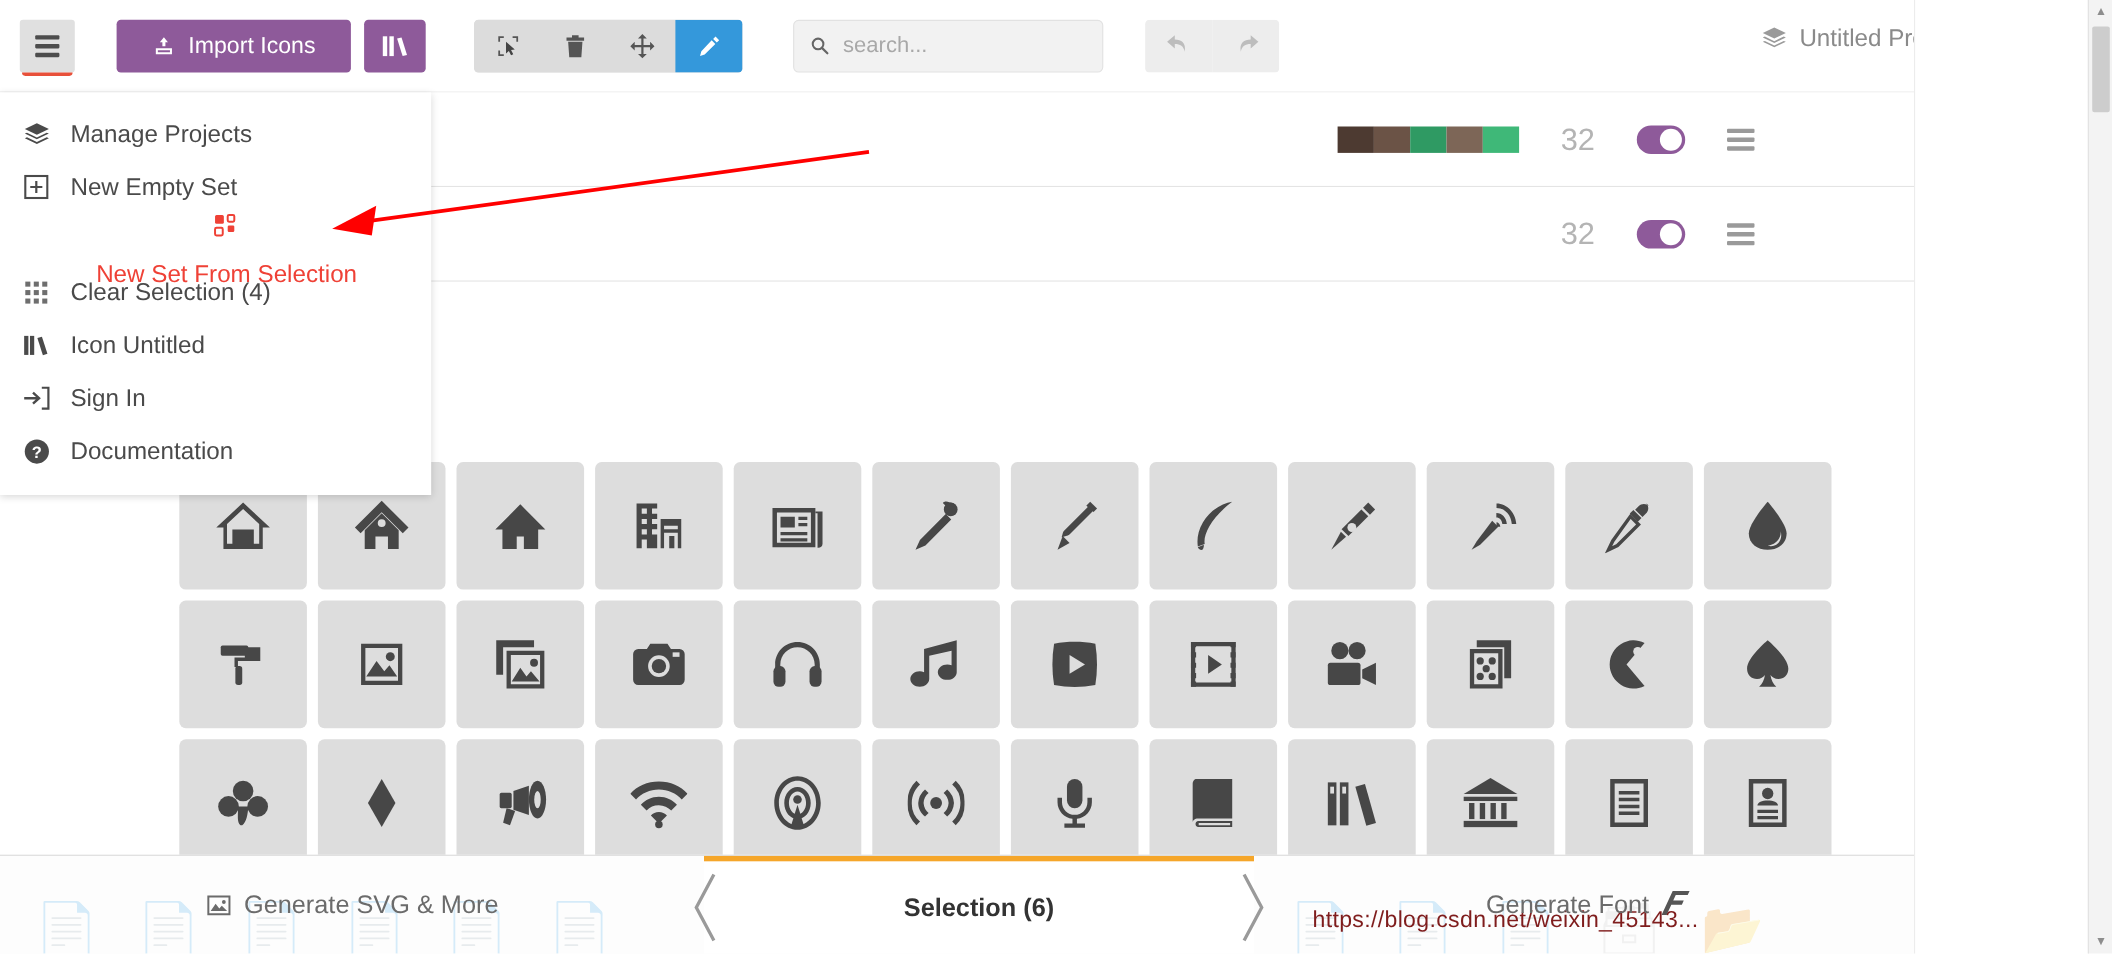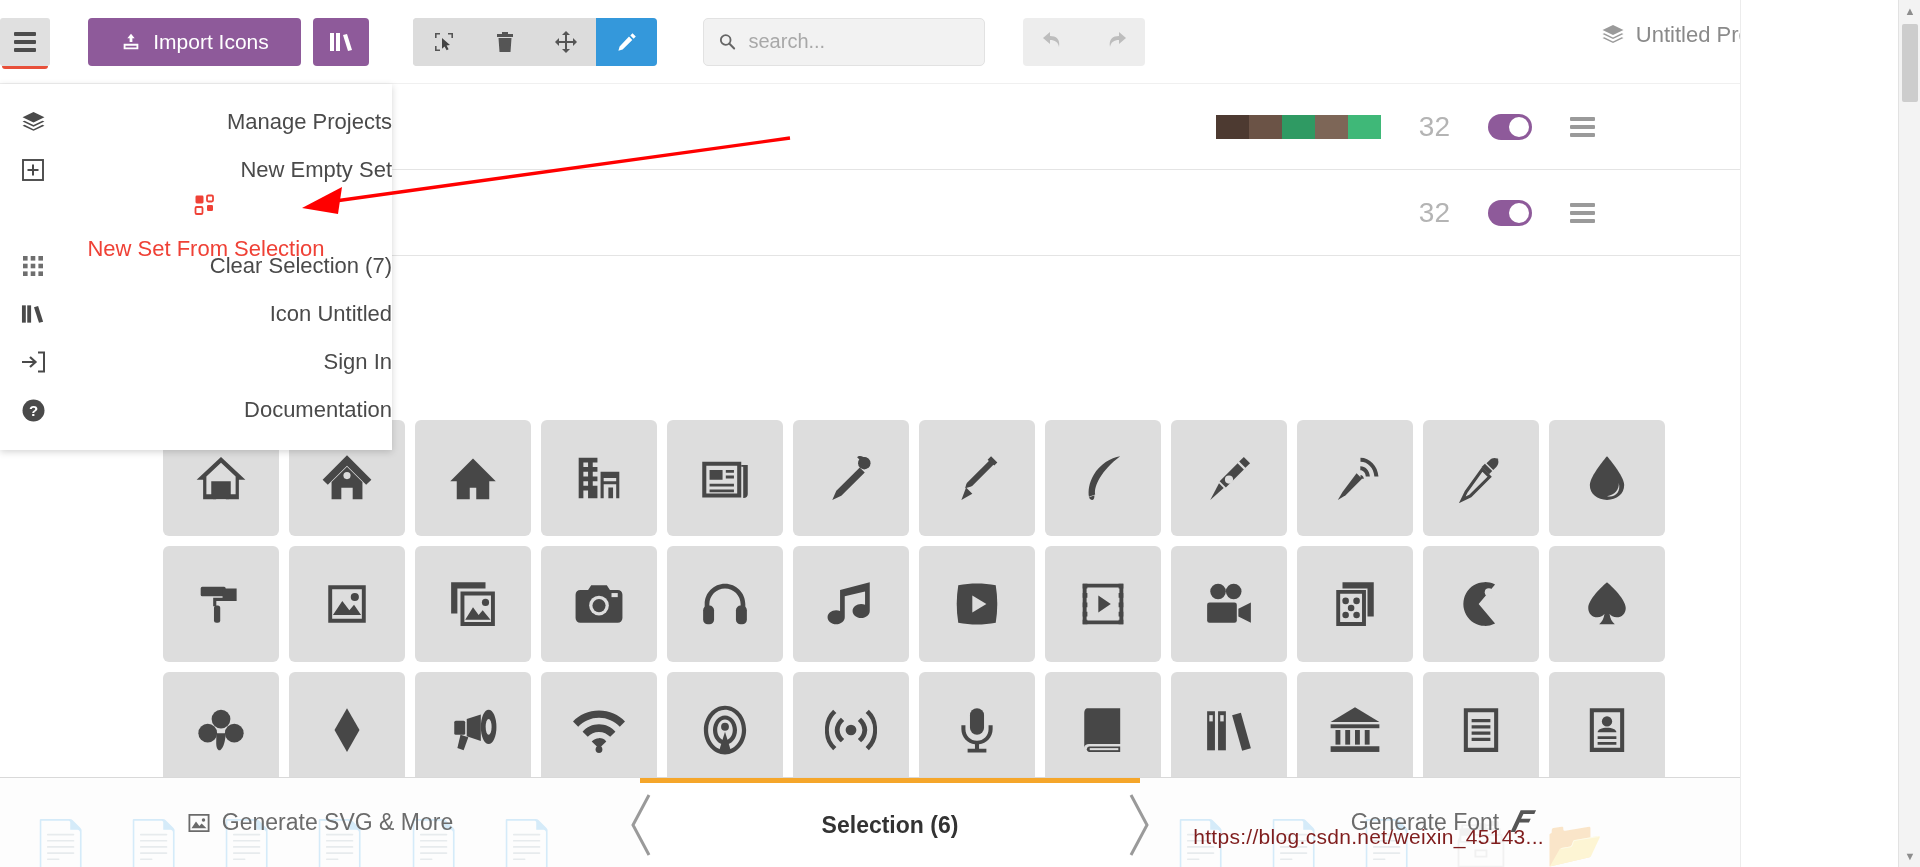"Import Icons" .toolbar { padding-left: none -> 18px }
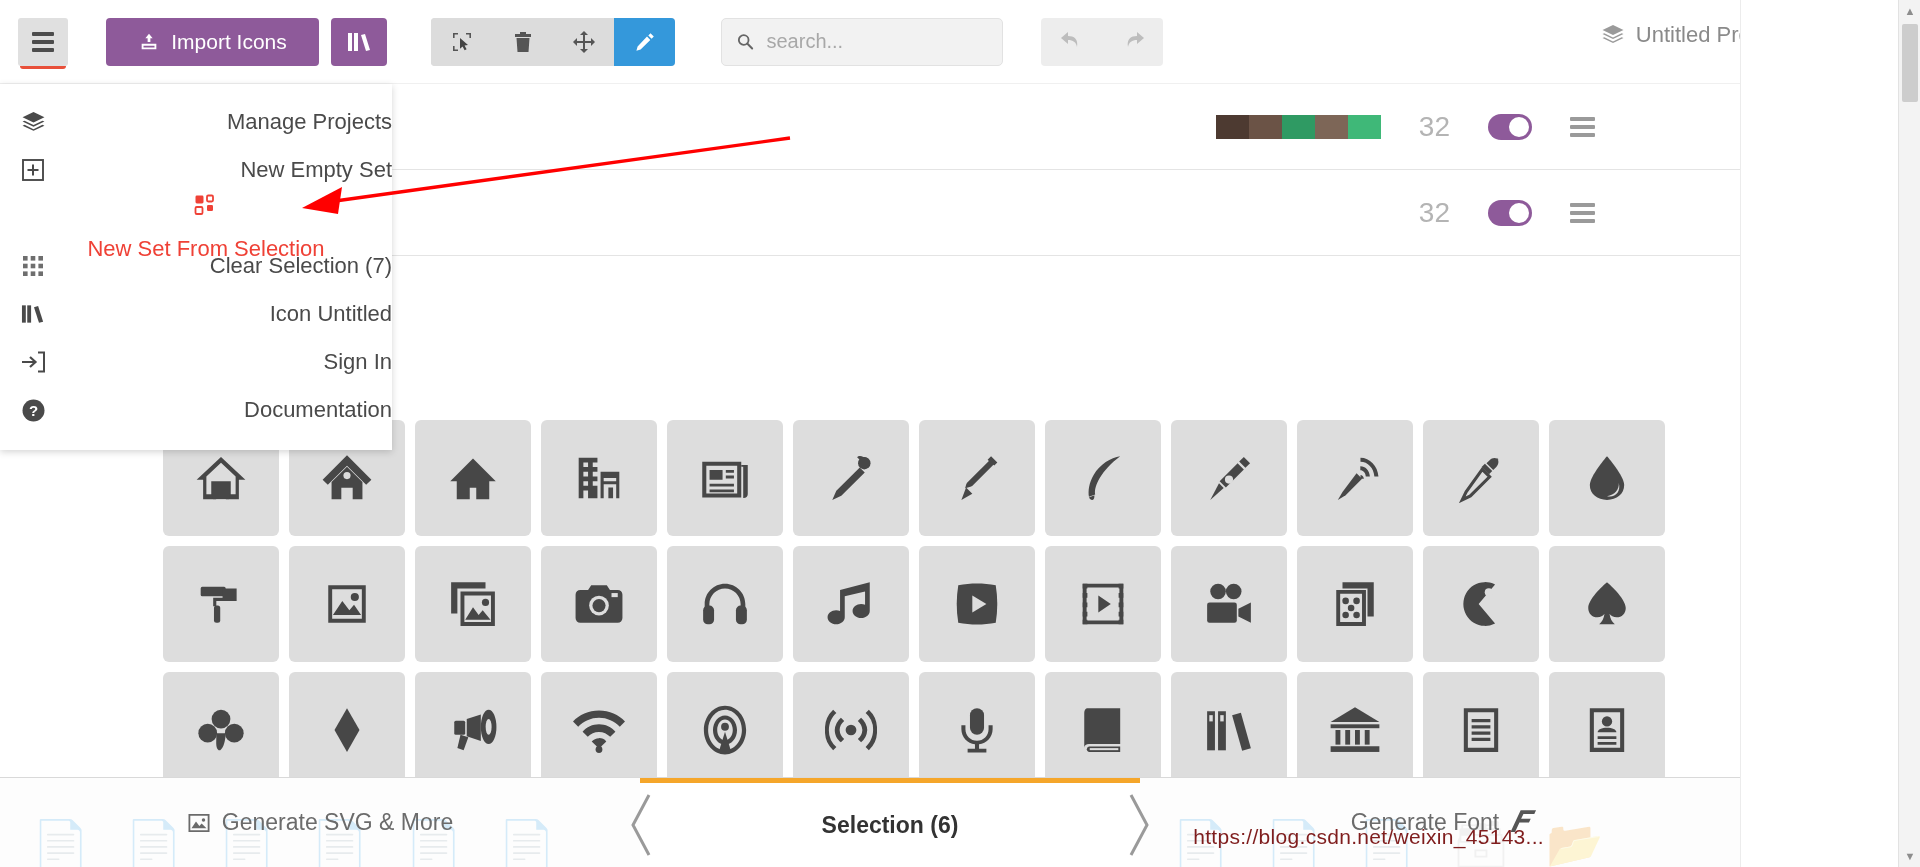"Manage Projects" .dd-item { justify-content: space-between -> none }
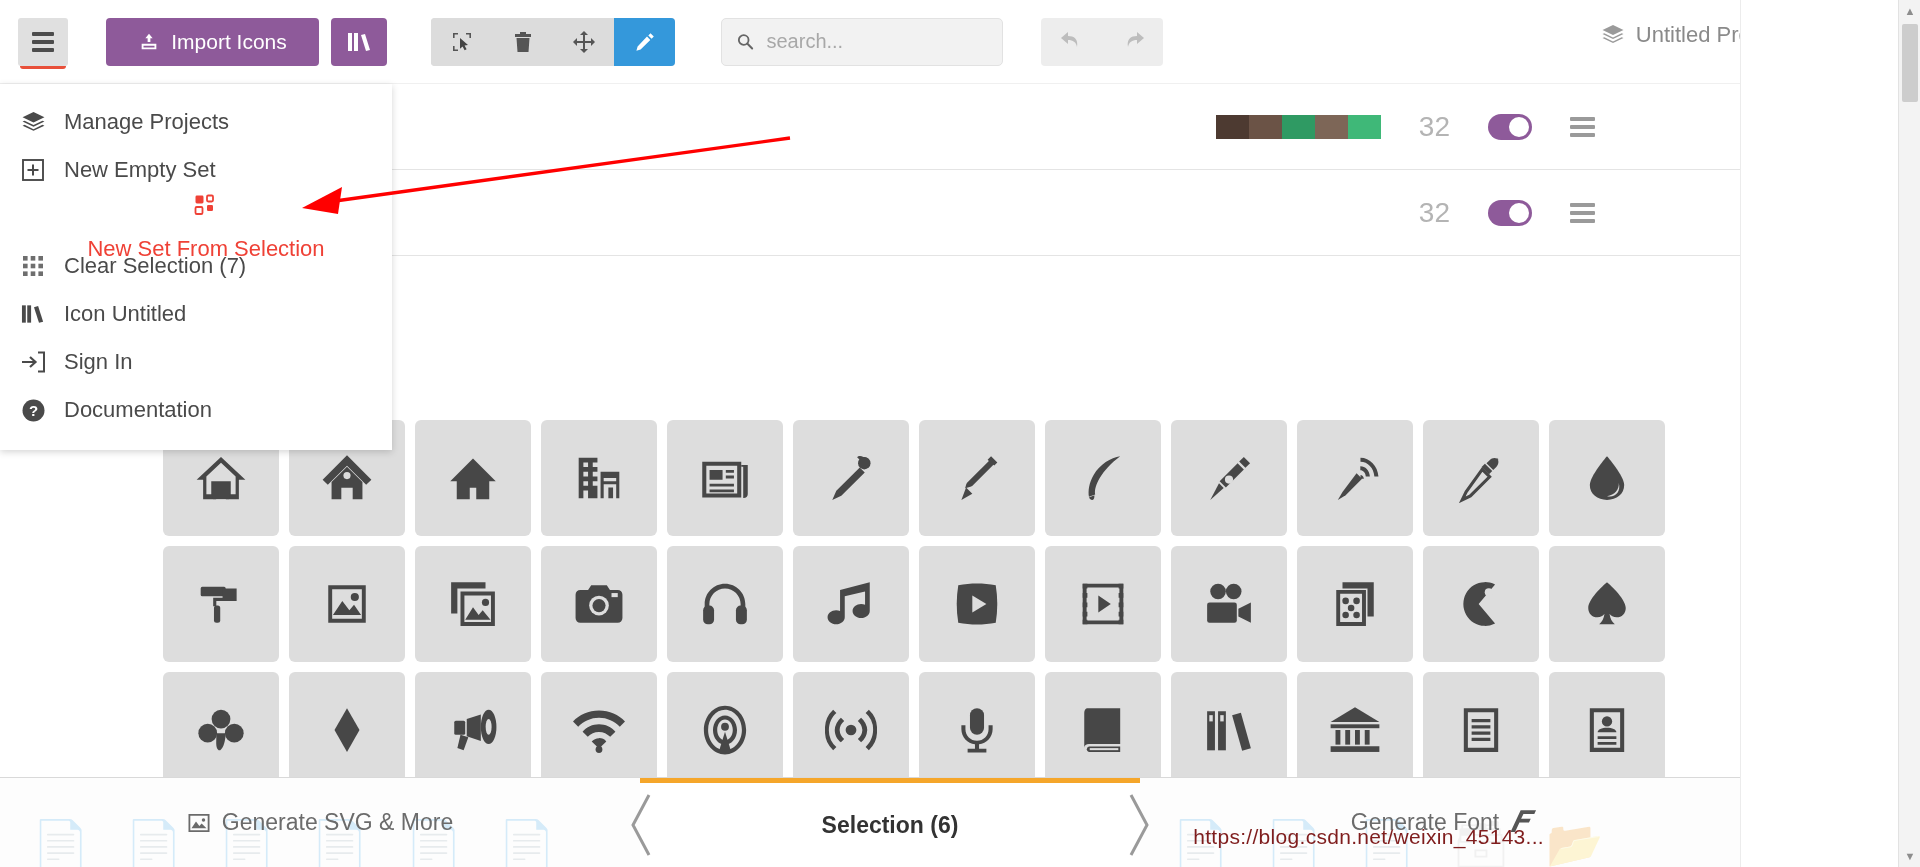"Clear Selection (7)" span { text: 7 -> 4 }
